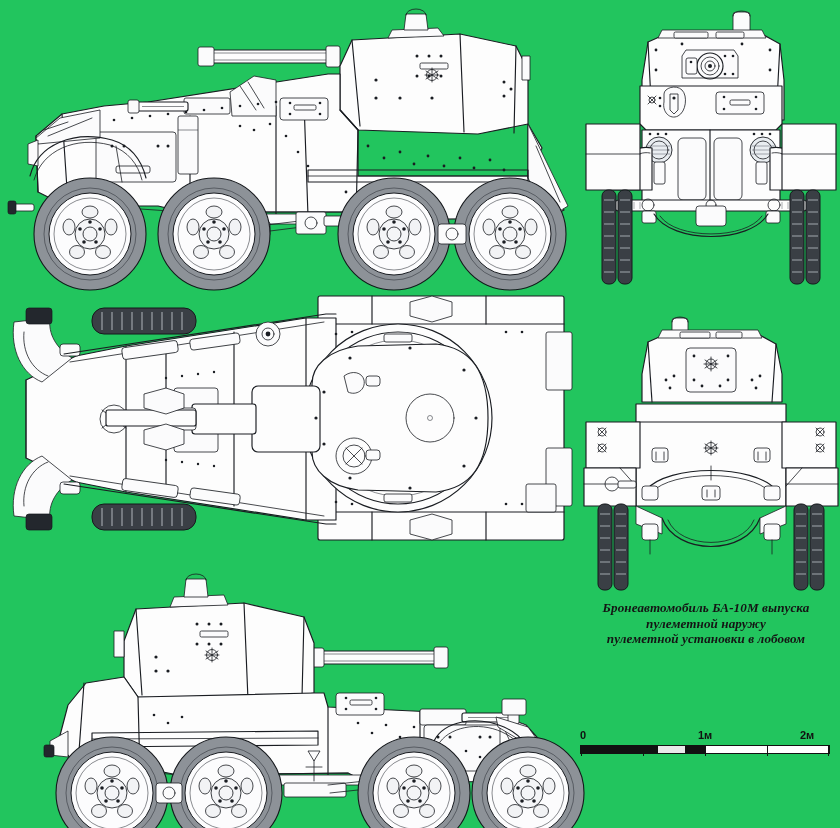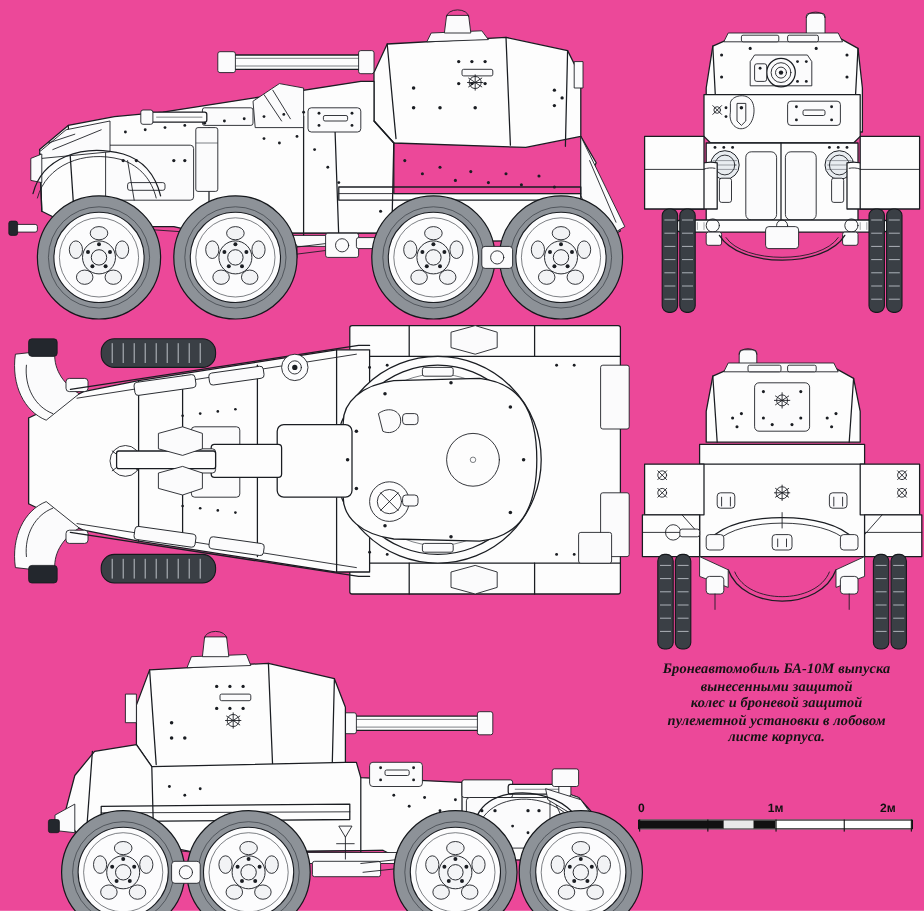"Бронеавтомобиль БА-10М выпуска" #sheet { background: #ec4899 -> #22c55e }
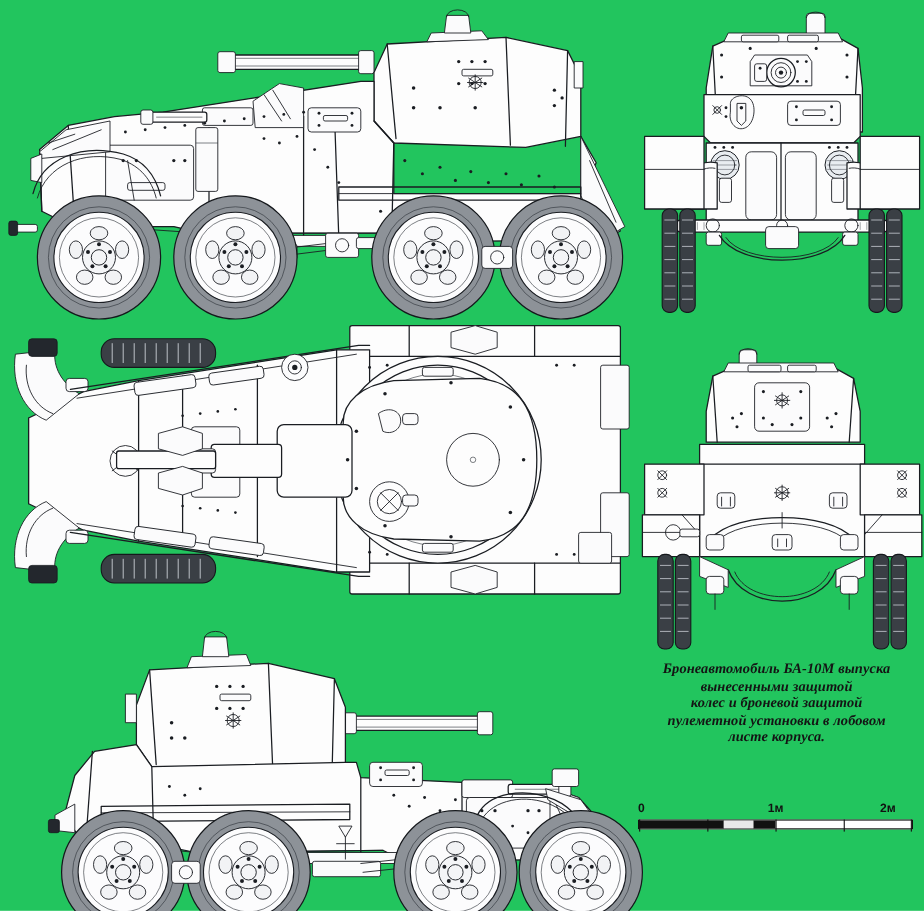"вынесенными защитой" div { text: вынесенными защитой -> пулеметной наружу }
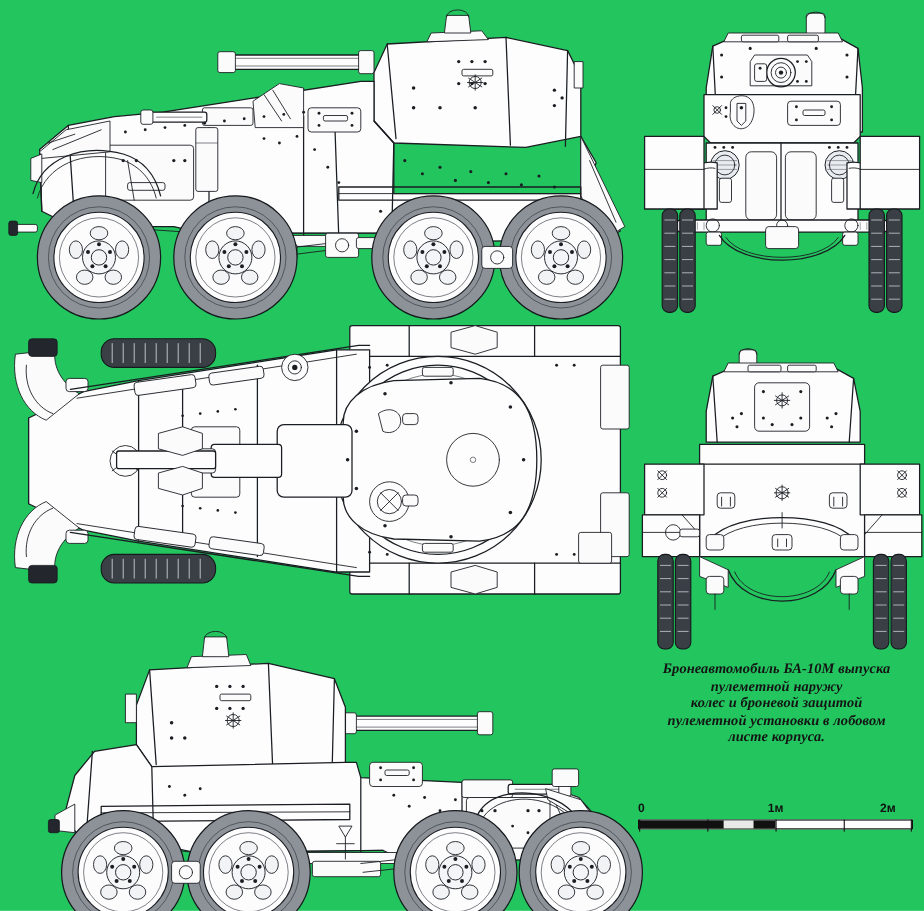"колес и броневой защитой" div { html: <div>колес и броневой защитой</div> -> none }
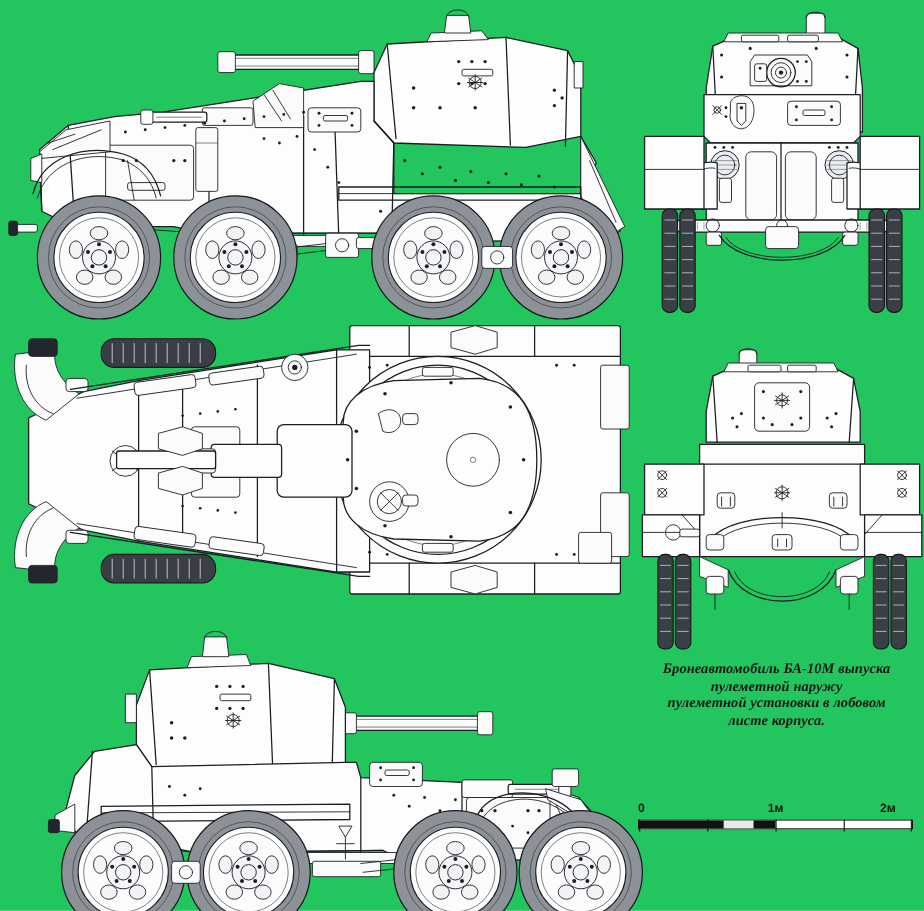"листе корпуса." div { html: <div>листе корпуса.</div> -> none }
